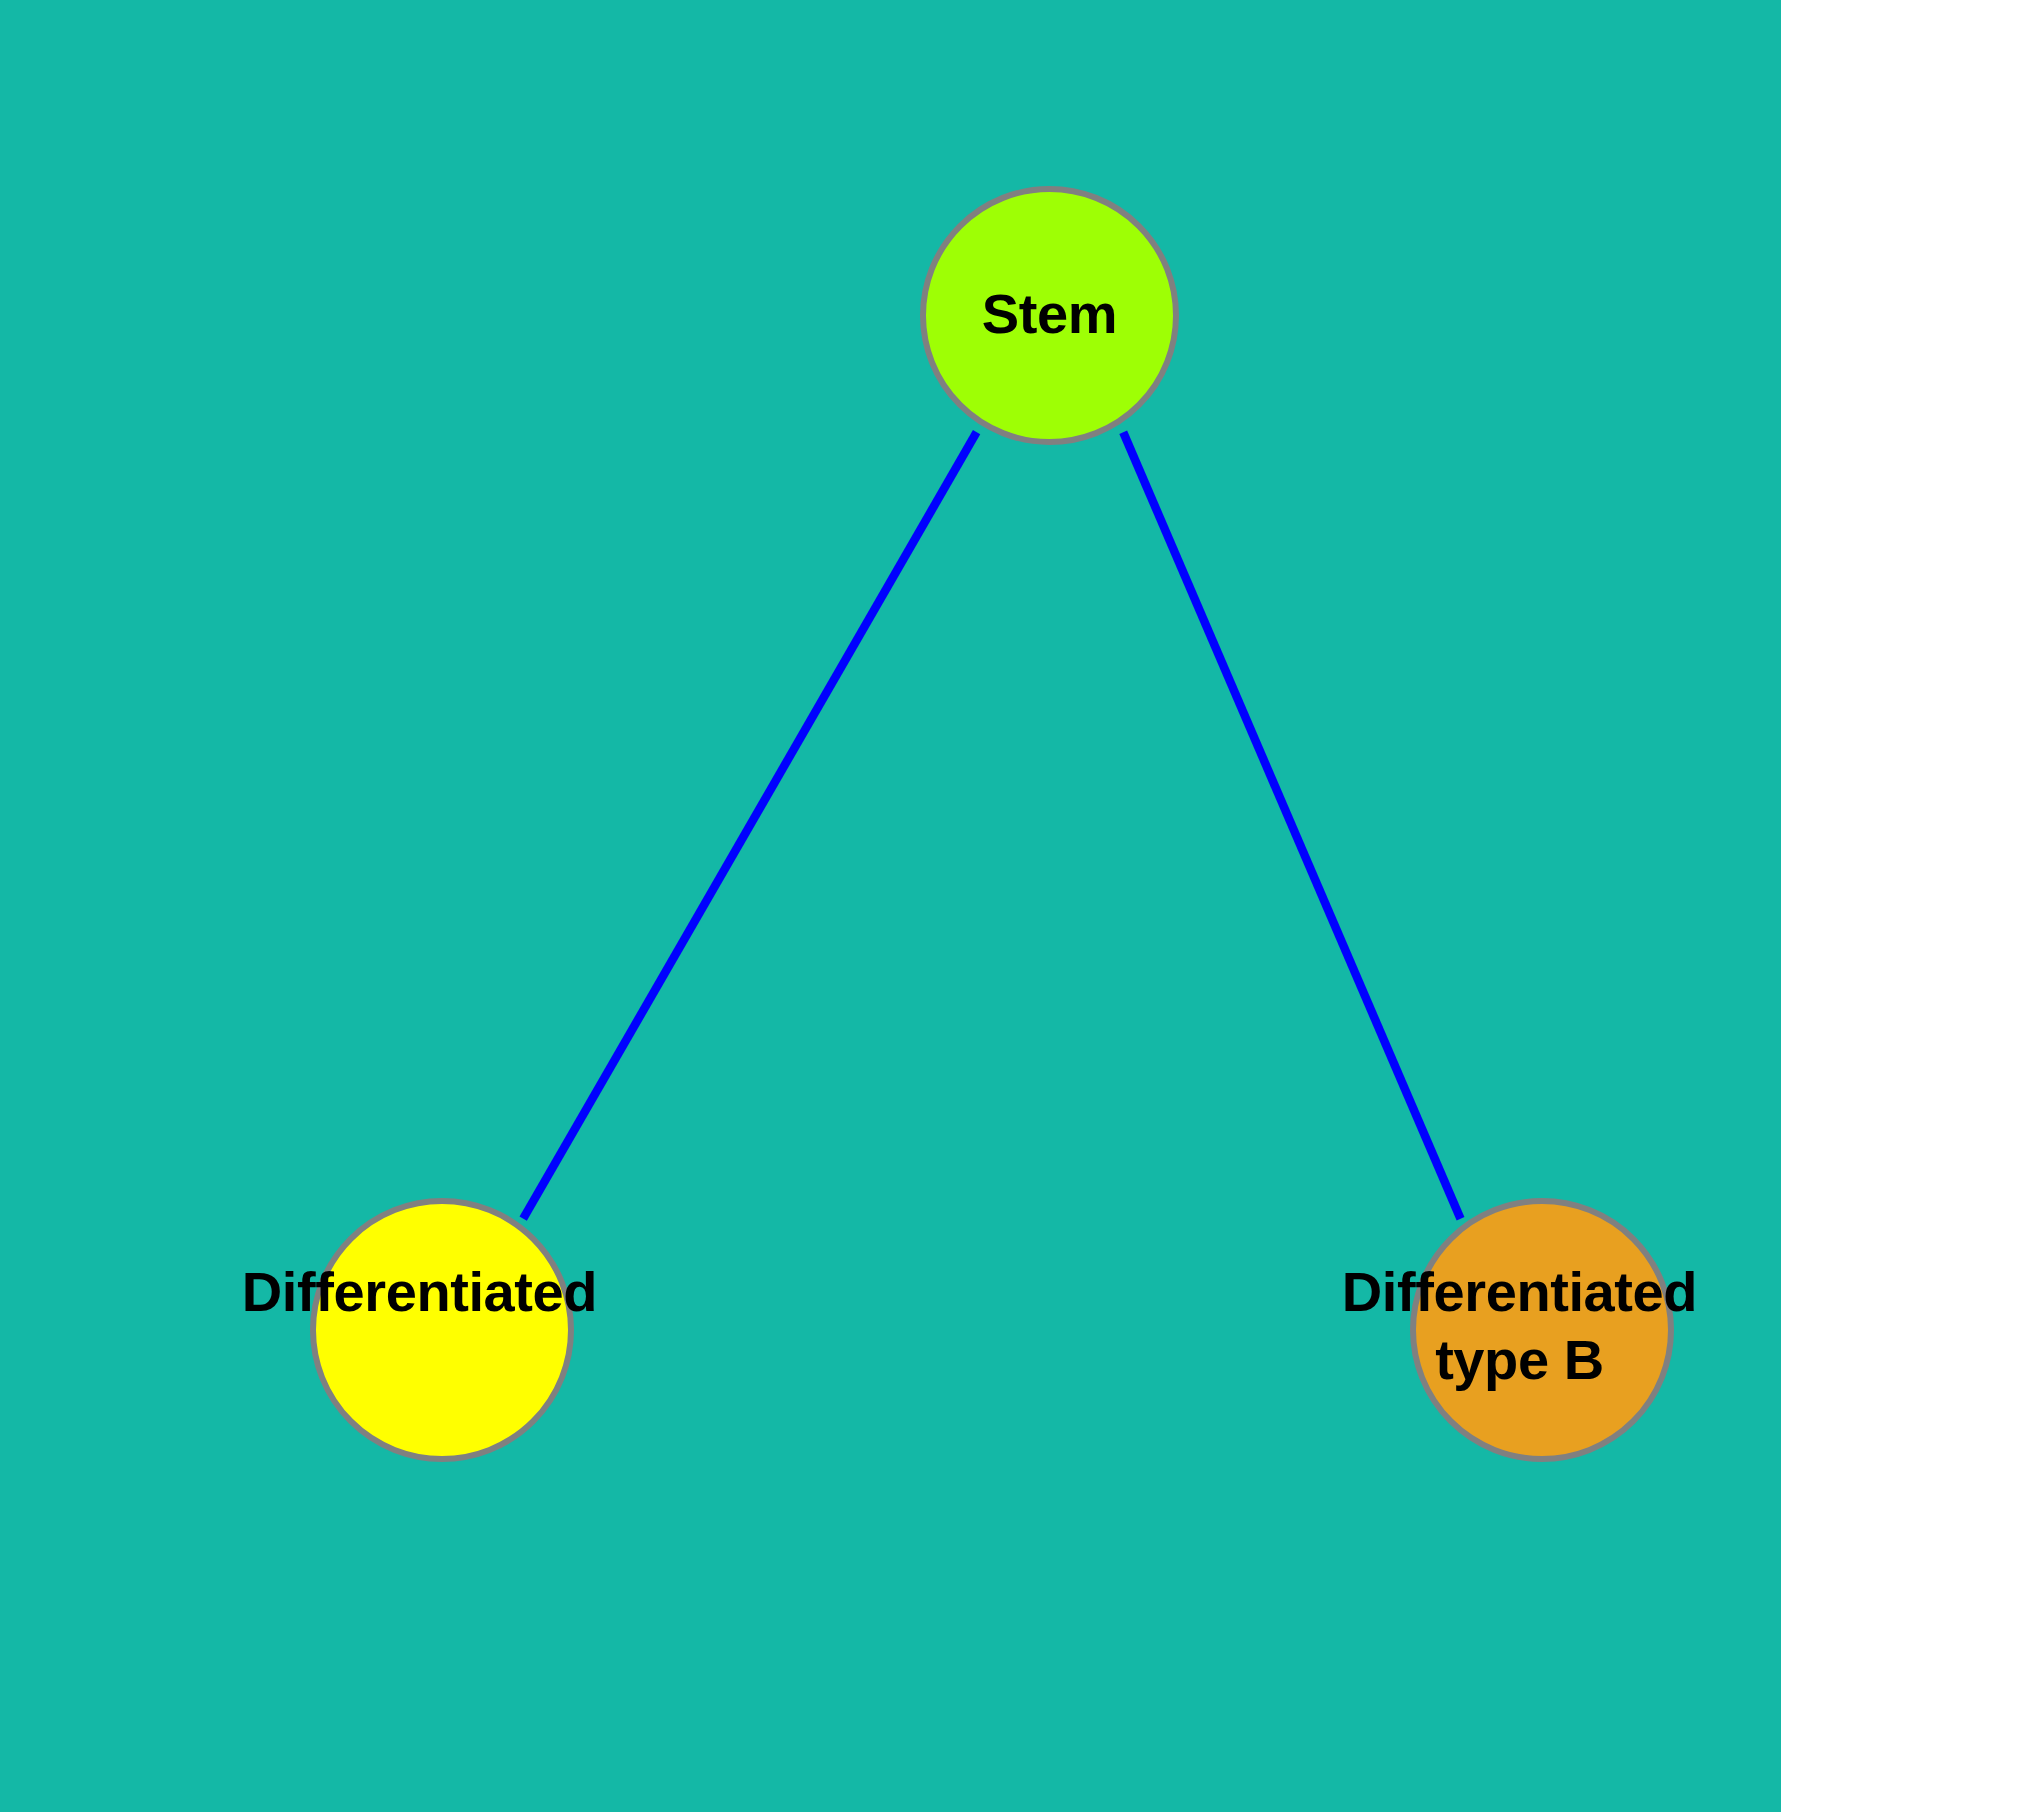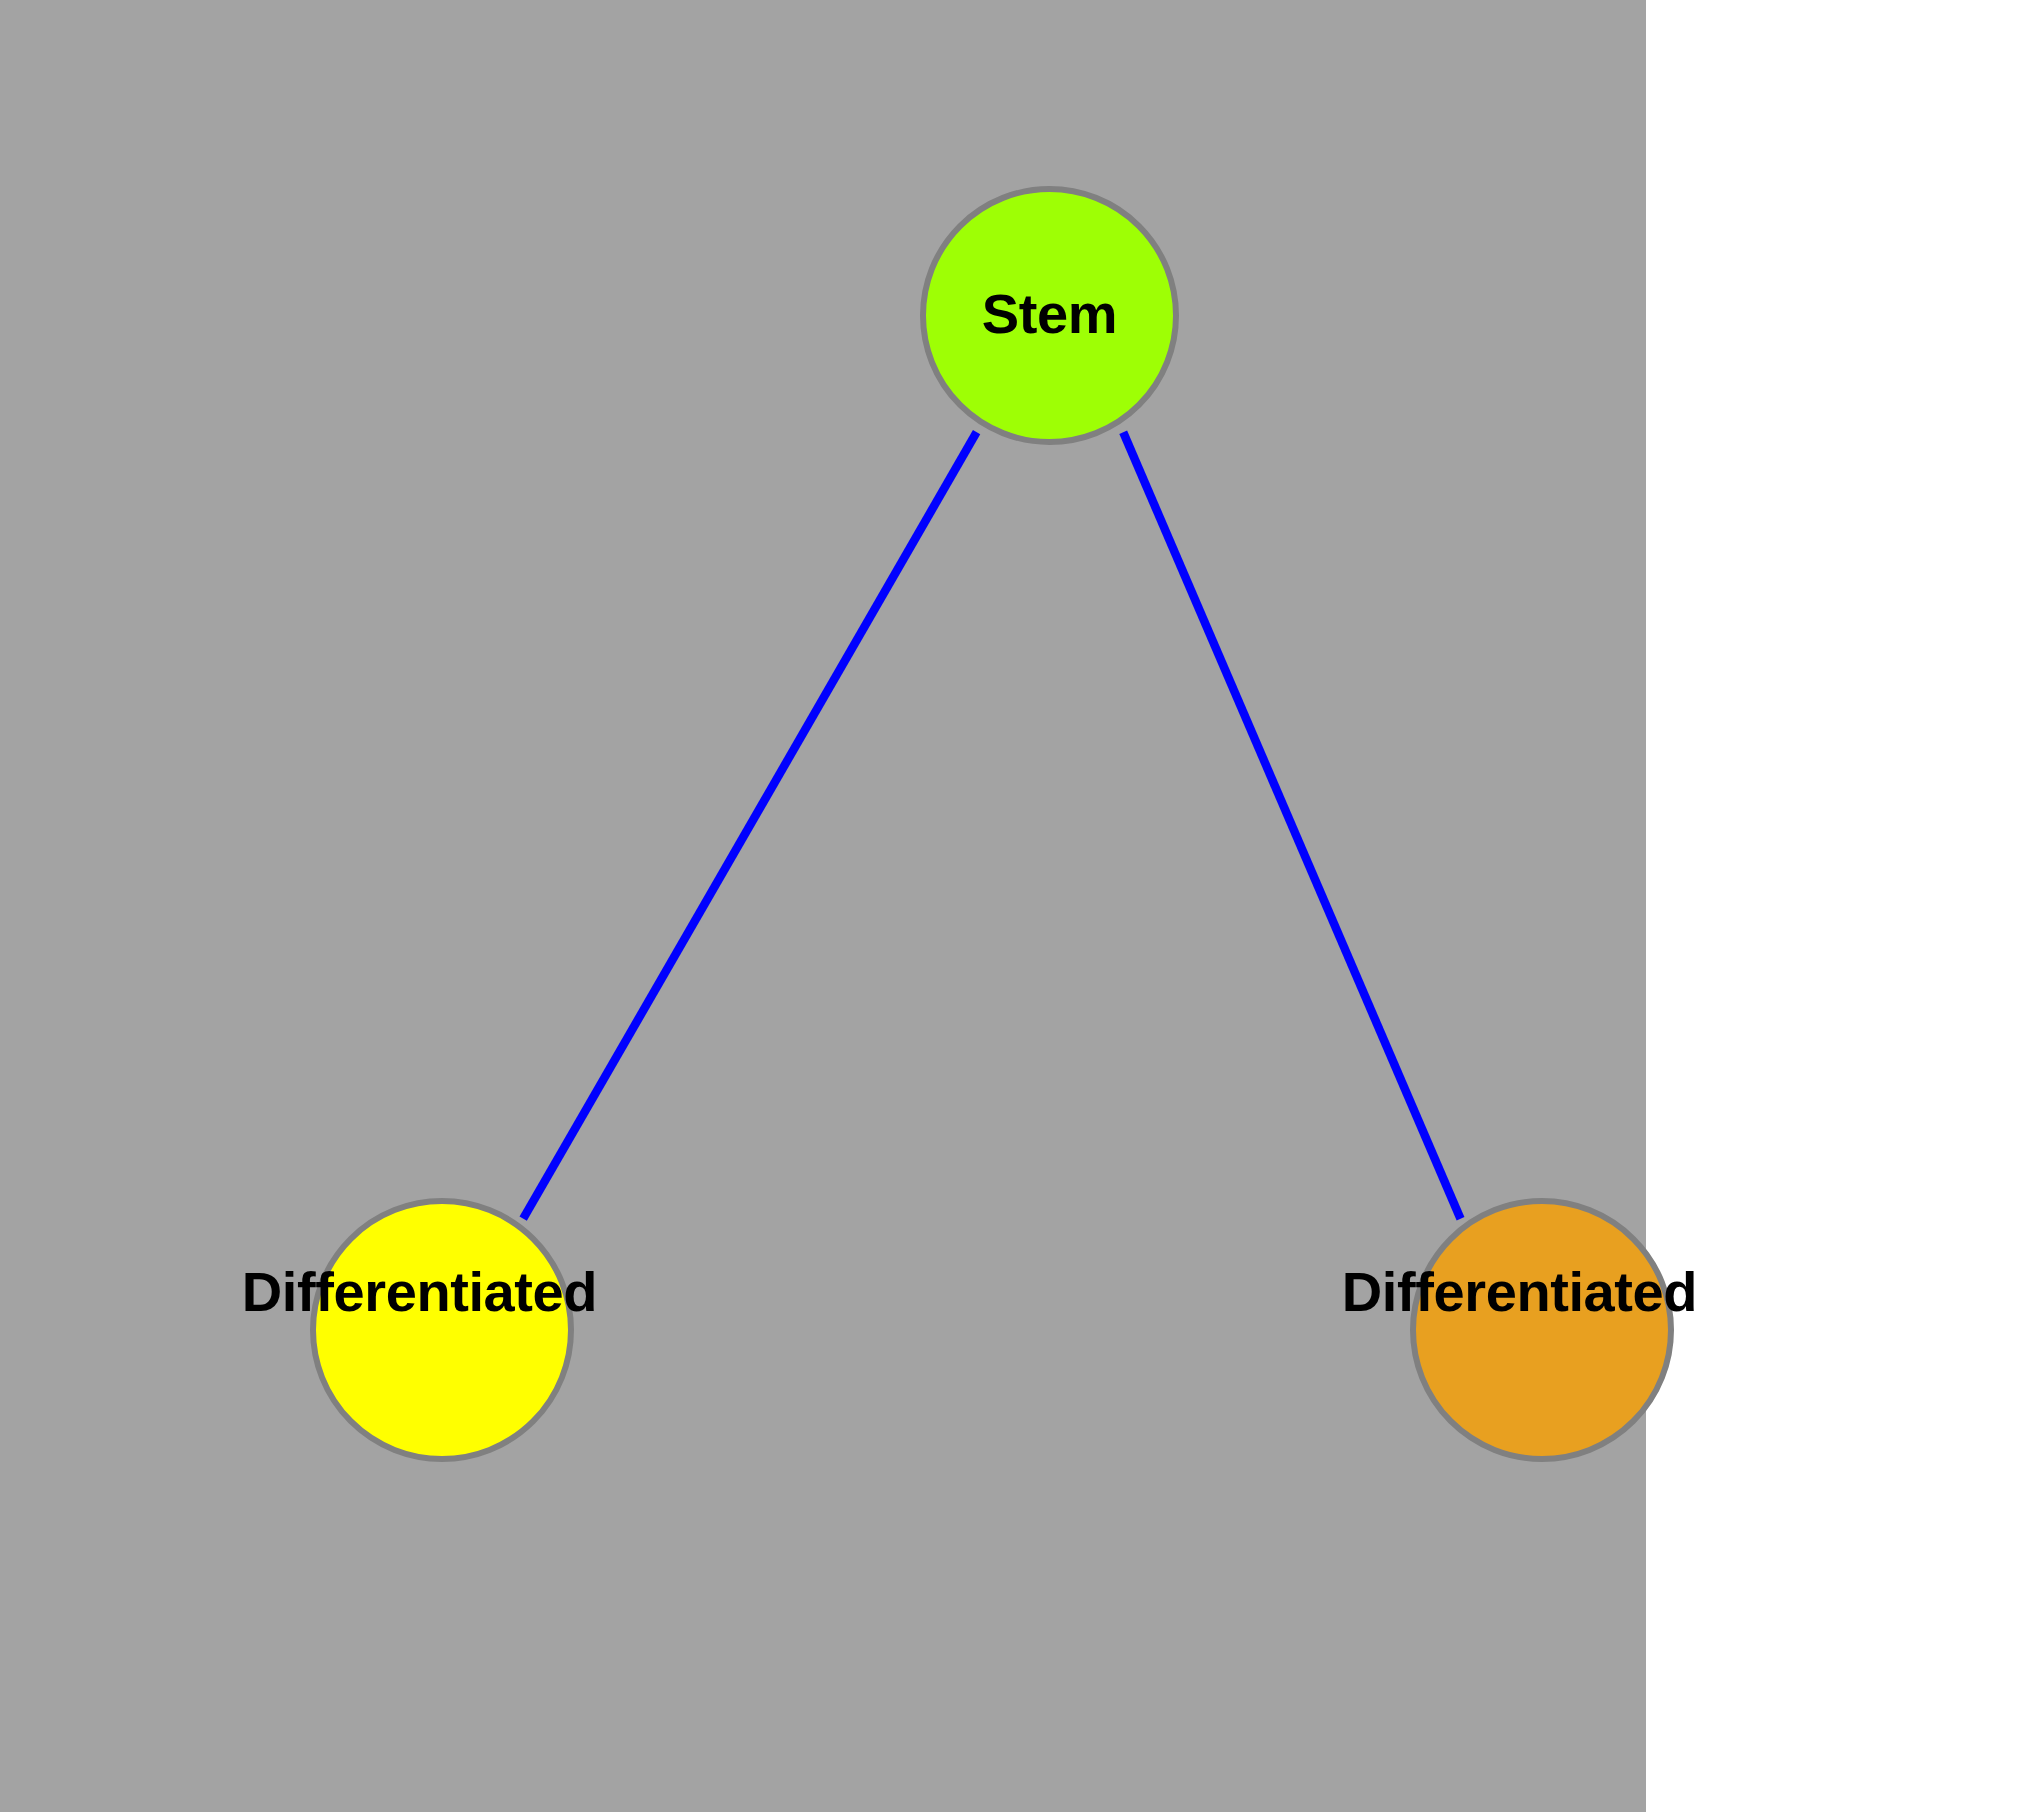"Stem" #graph-canvas { background: #a3a3a3 -> #14b8a6; width: 1646px -> 1781px }
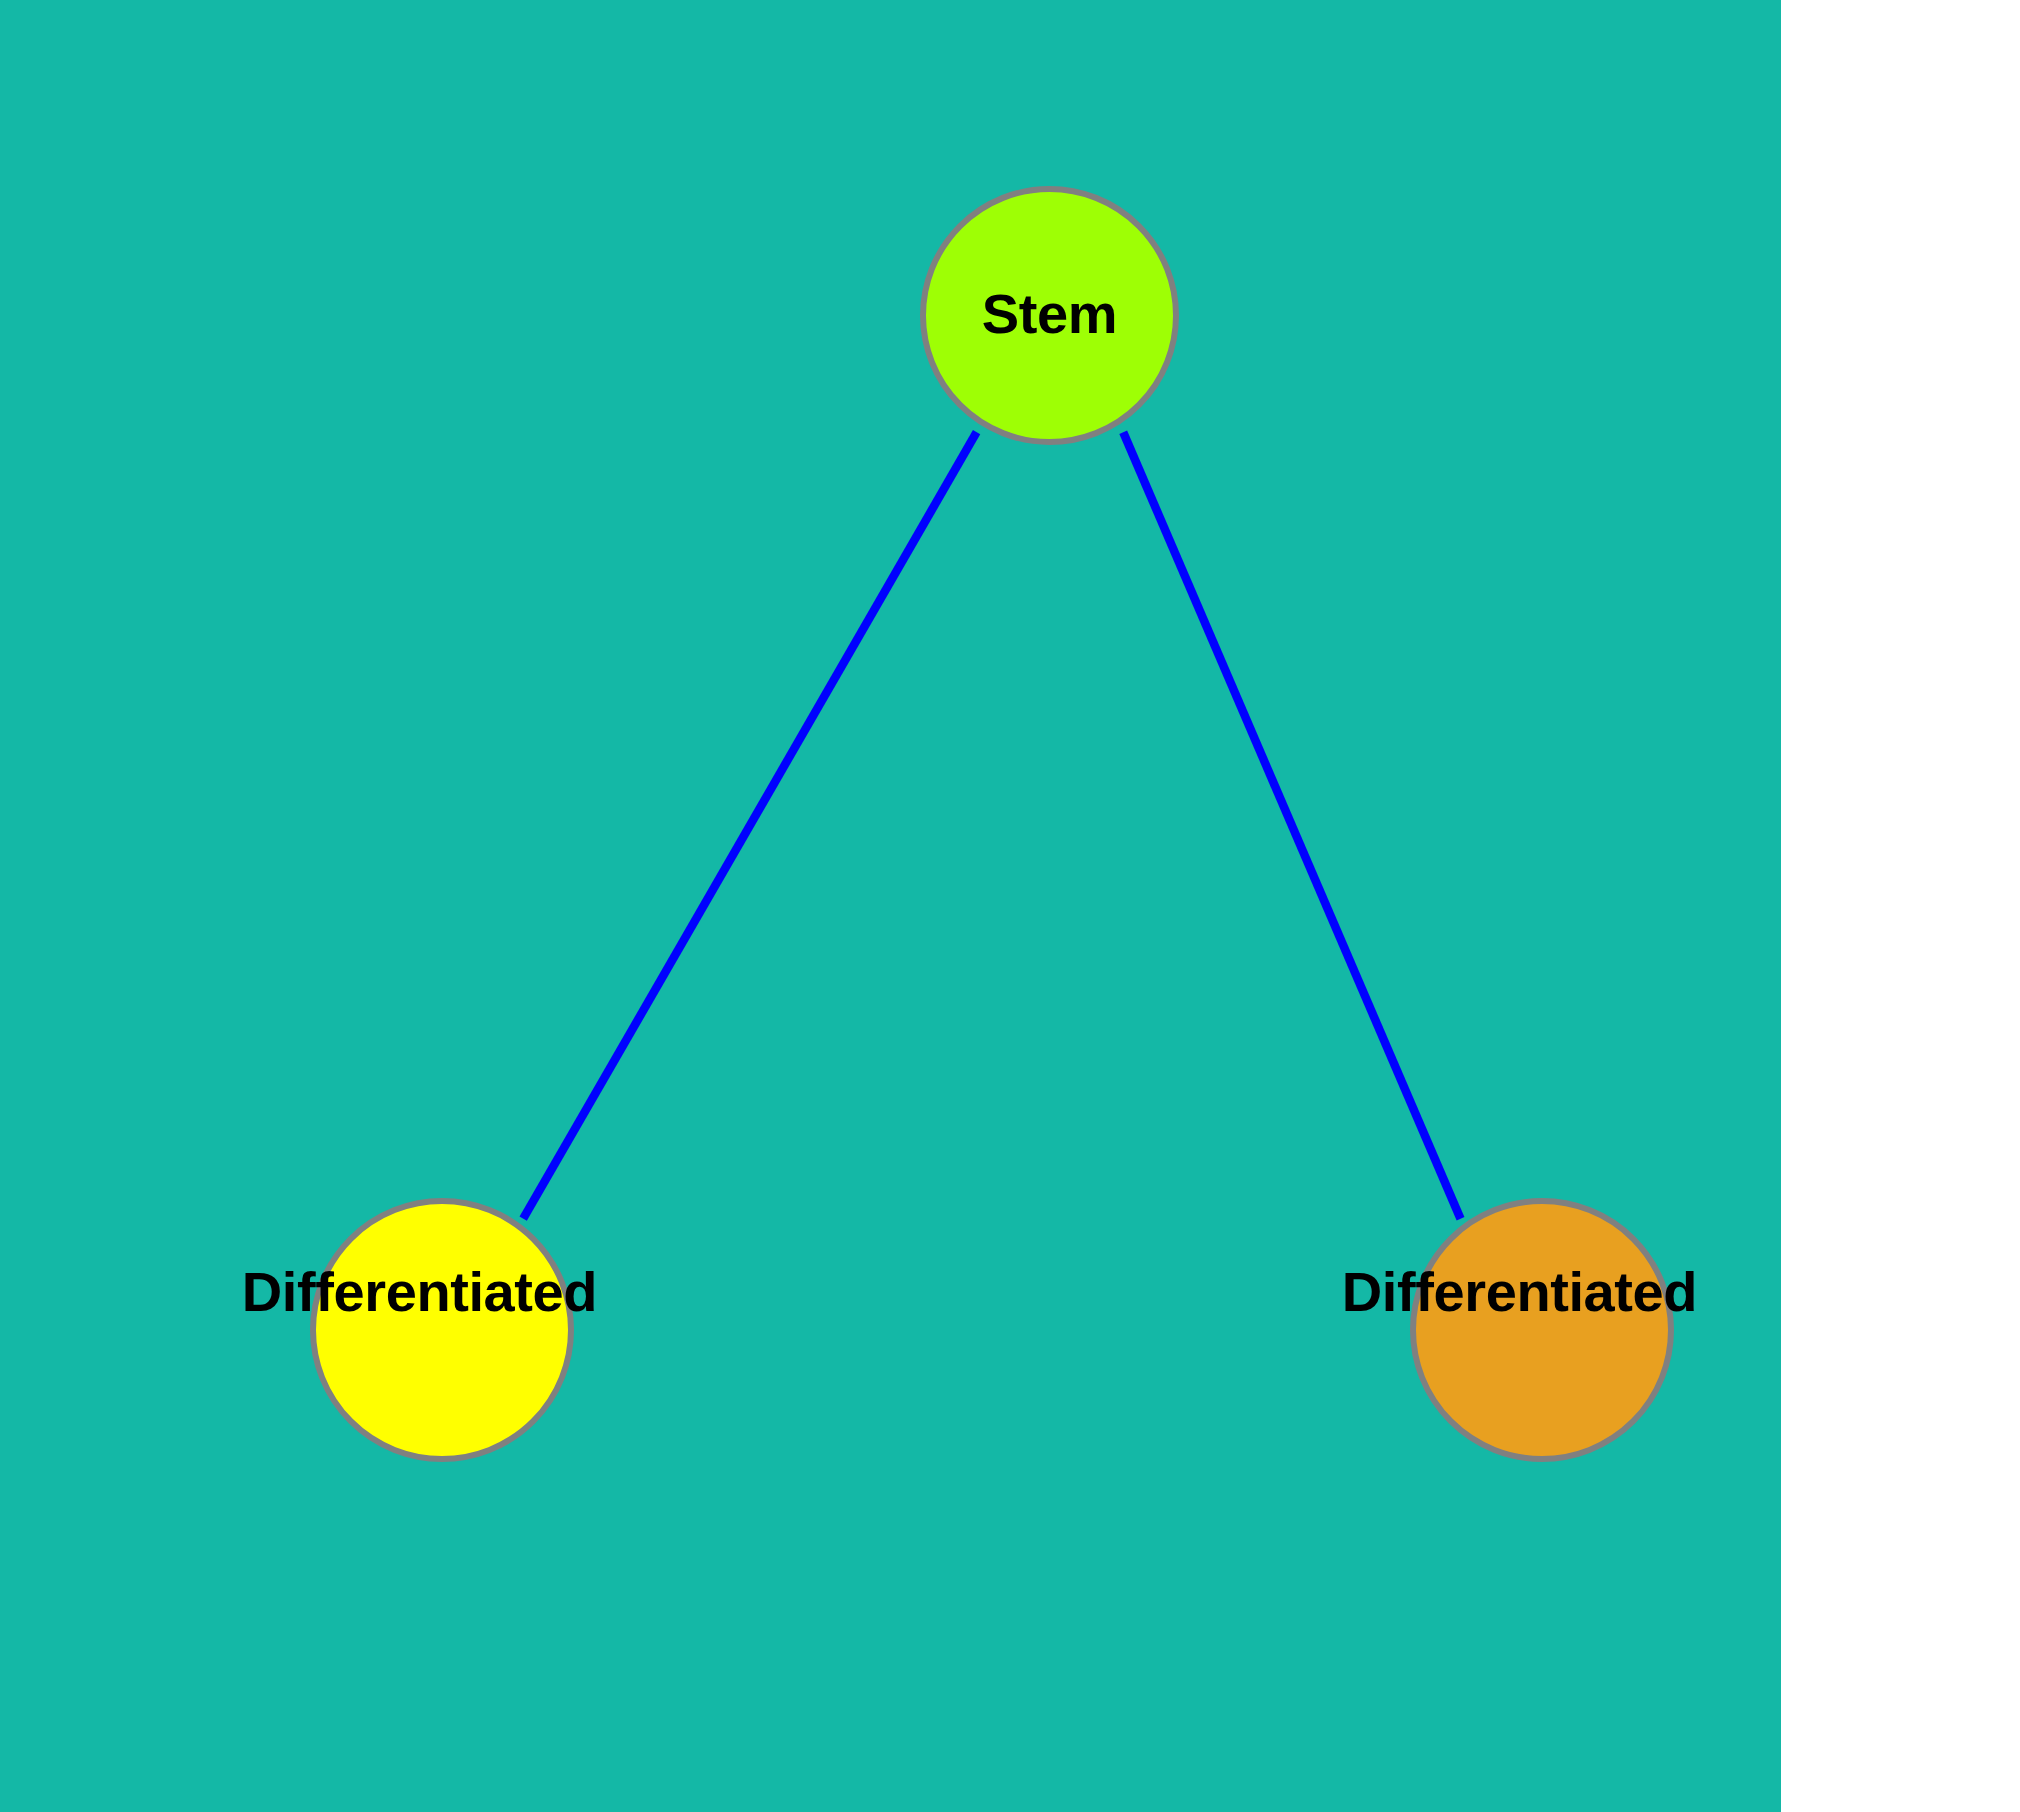"type B" div { html: none -> <div>type B</div> }
